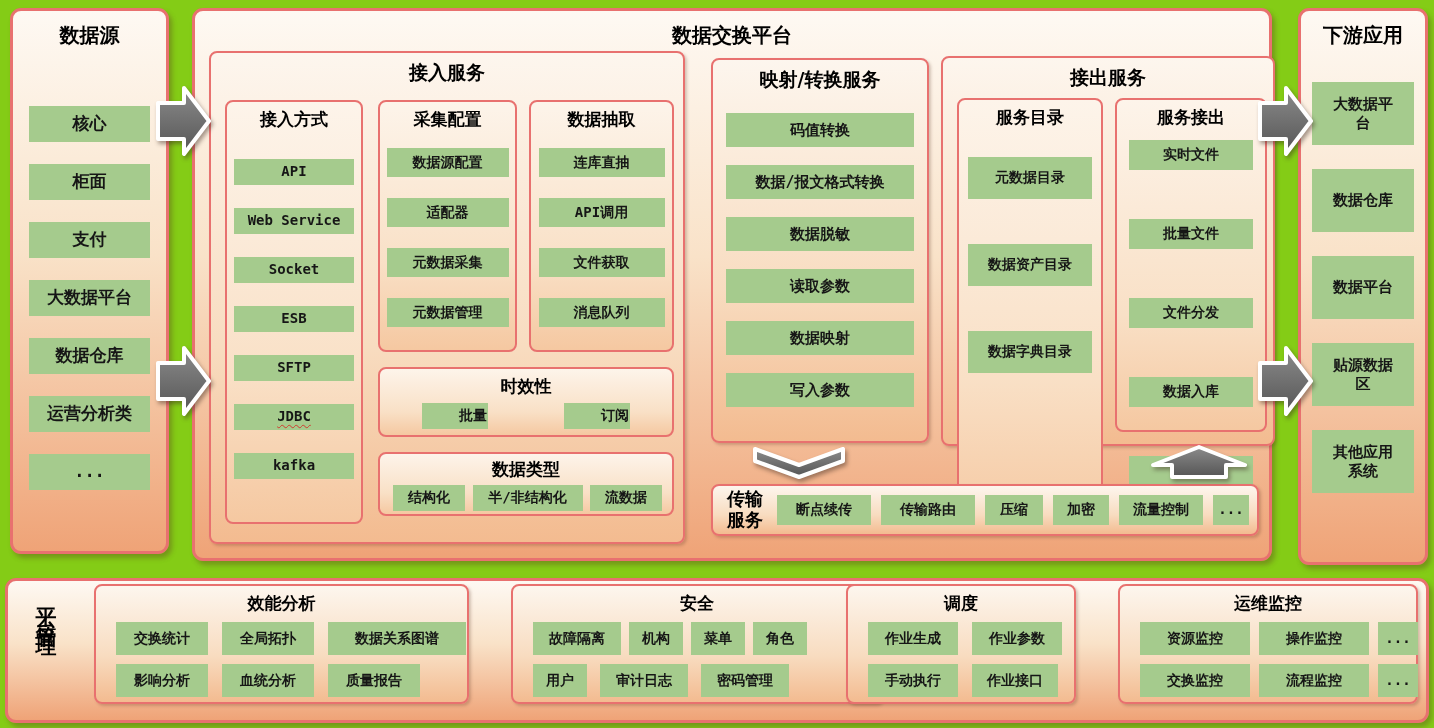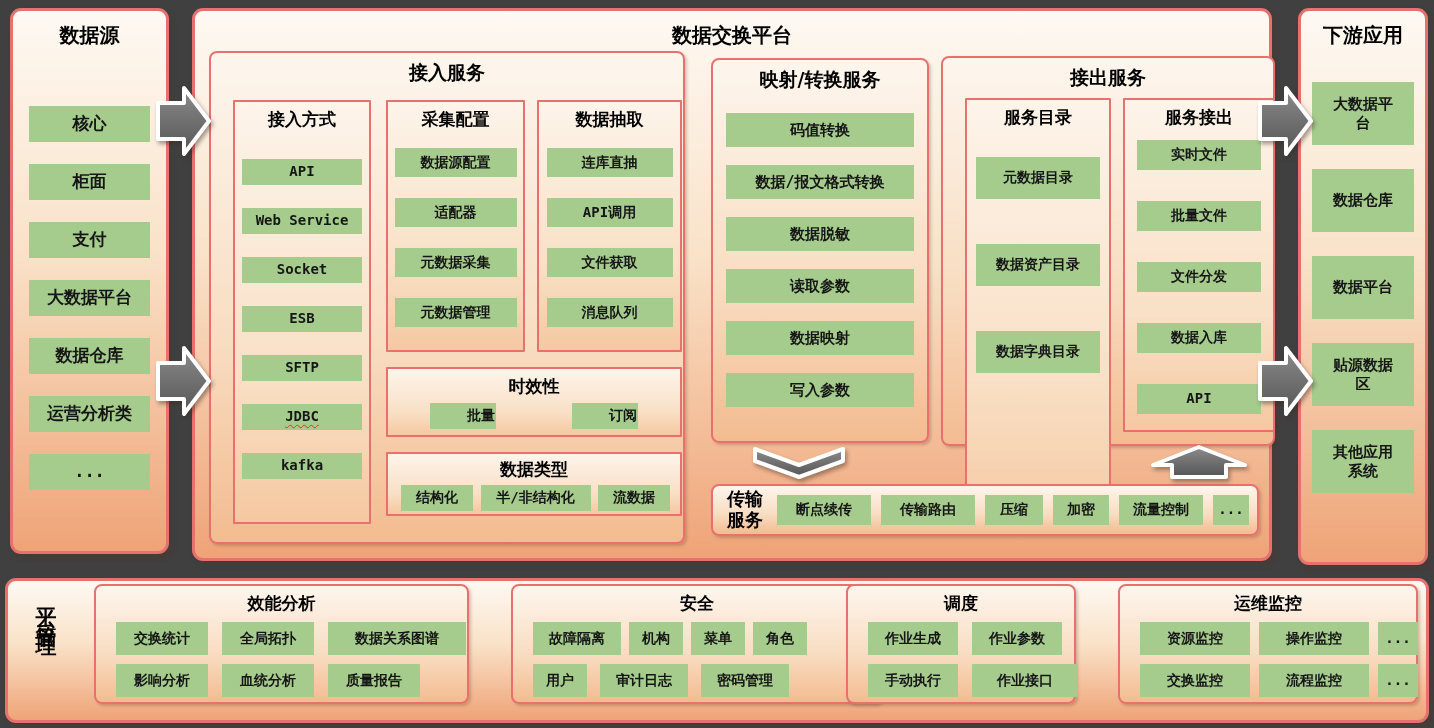"数据源" #stage { background: #404040 -> #84cc16 }
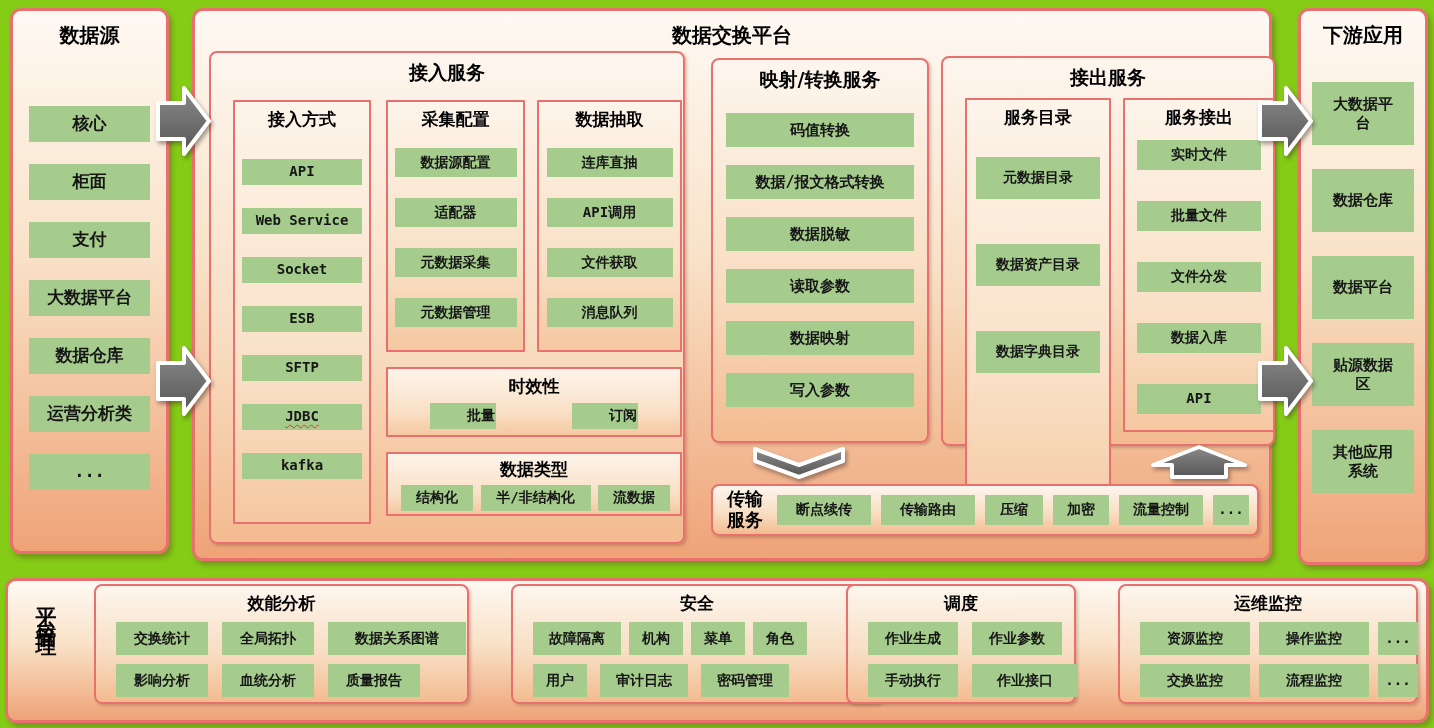"接入方式" .col { border-radius: 1px -> 8px; margin-left: 8px -> none }
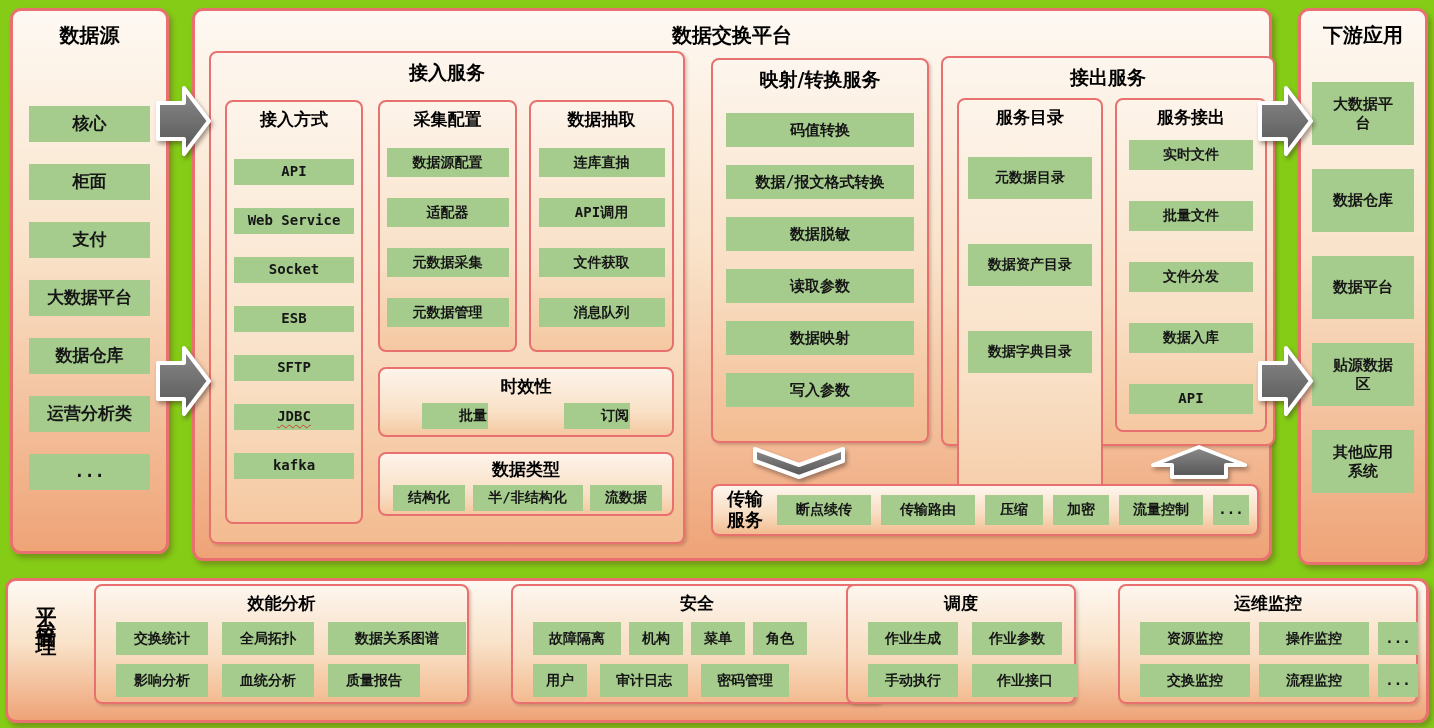"实时文件" #col-outputs .vstack { gap: 31px -> 49px }
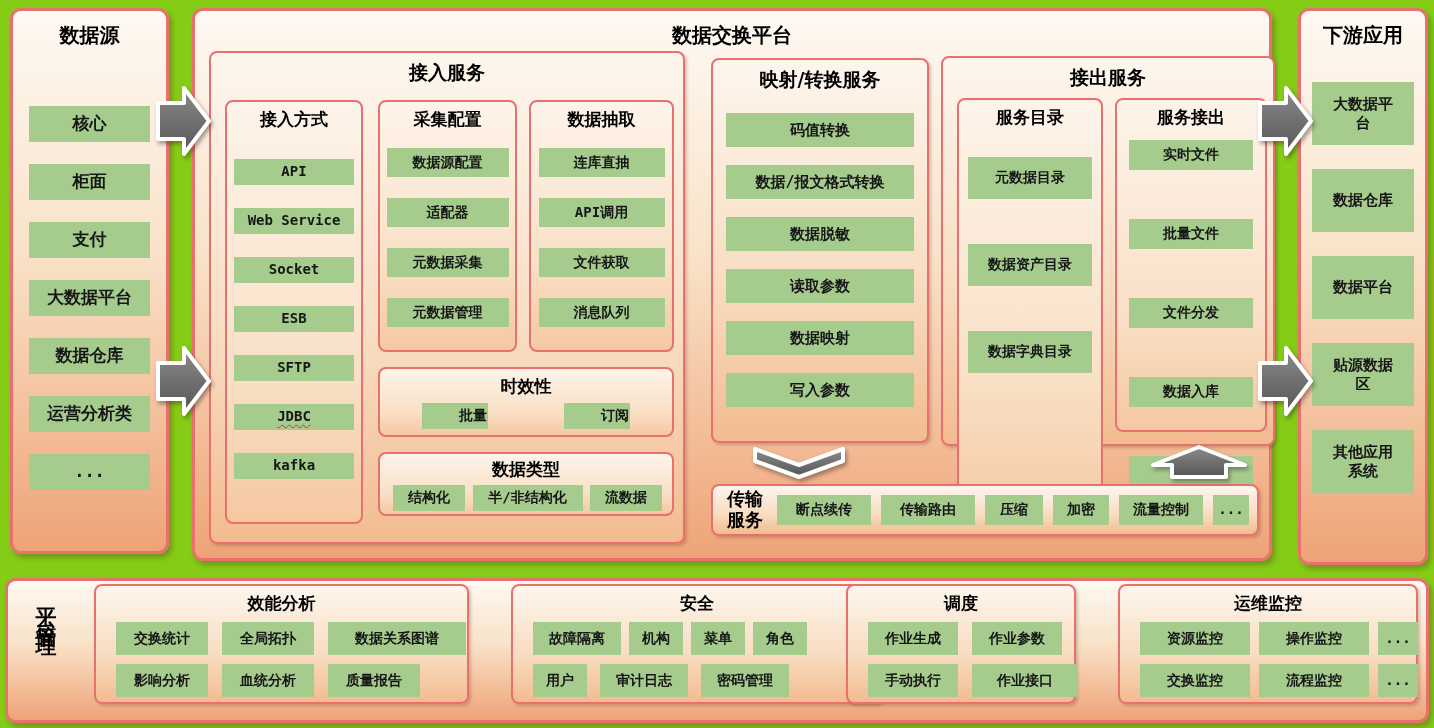"作业接口" div.gi { width: 106px -> 86px }
